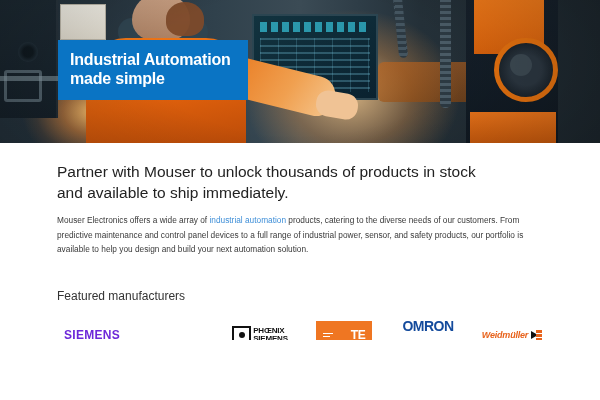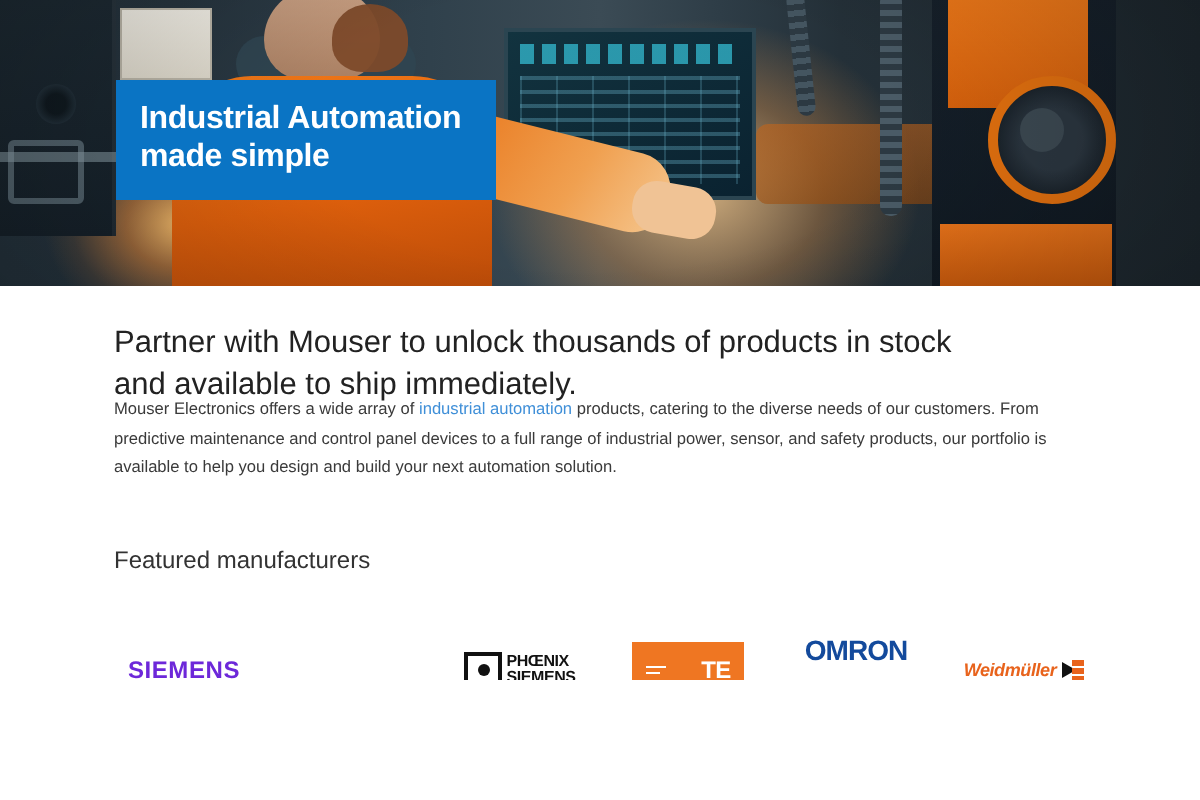"Mouser Electronics offers a wide" .body-copy { top: 46px -> 62px }
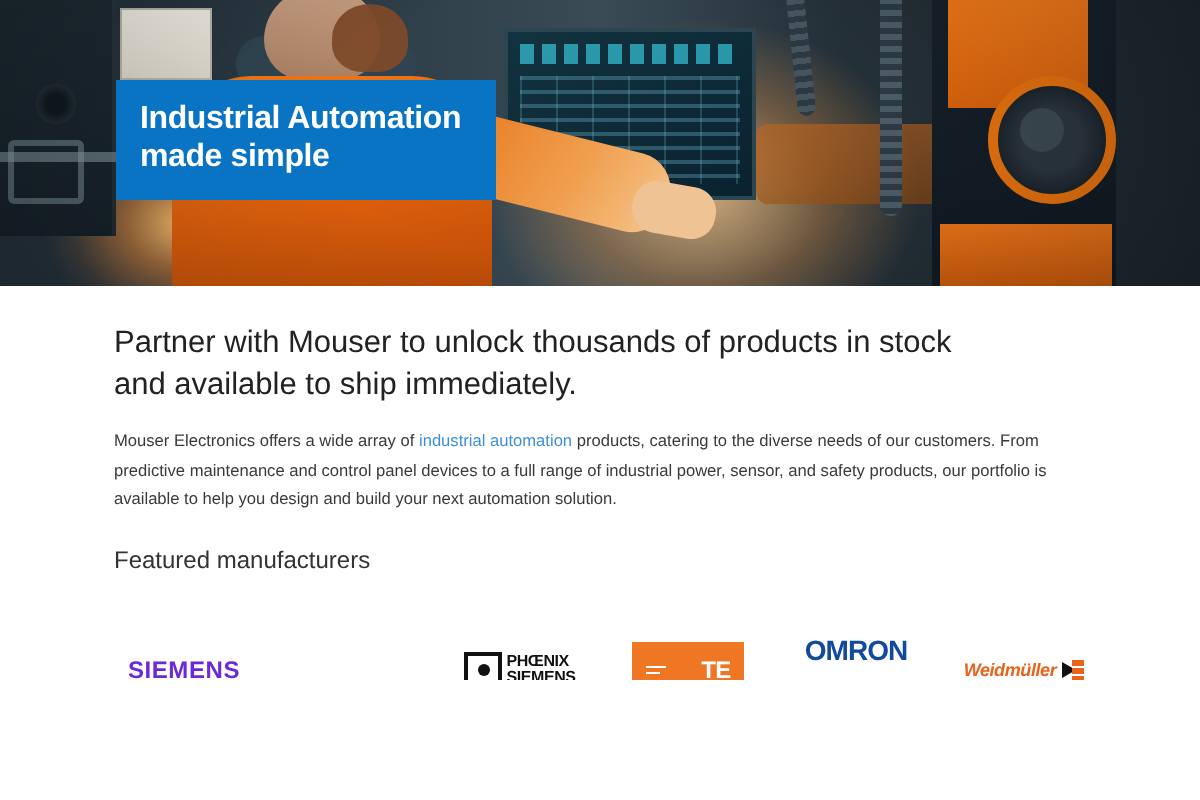"Featured manufacturers" .section-title { top: 130px -> 146px }
